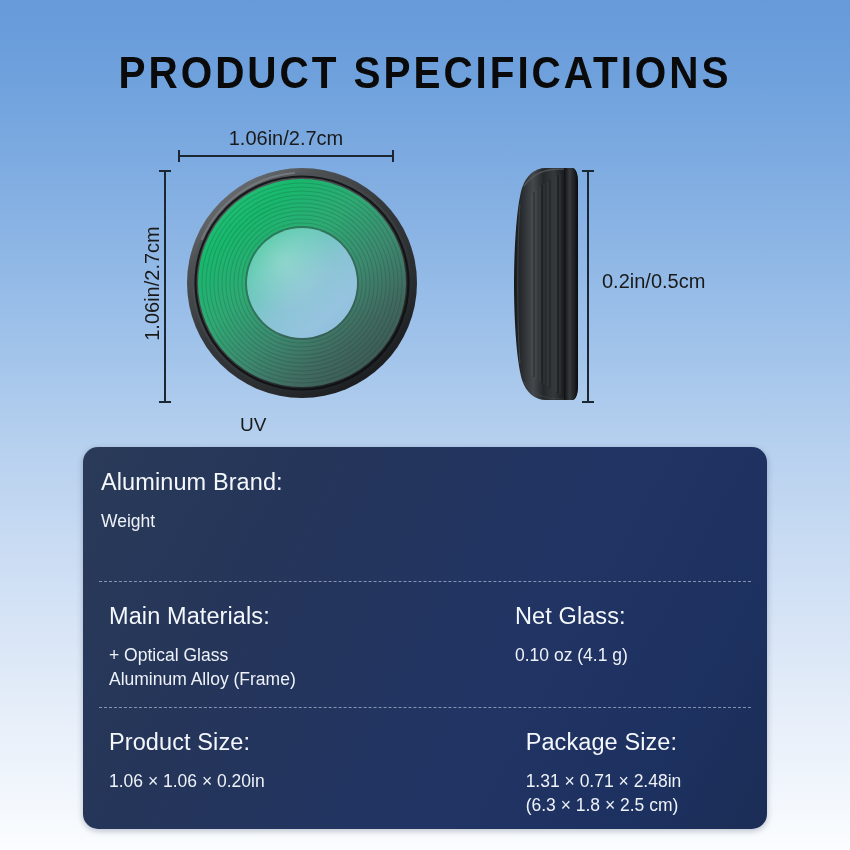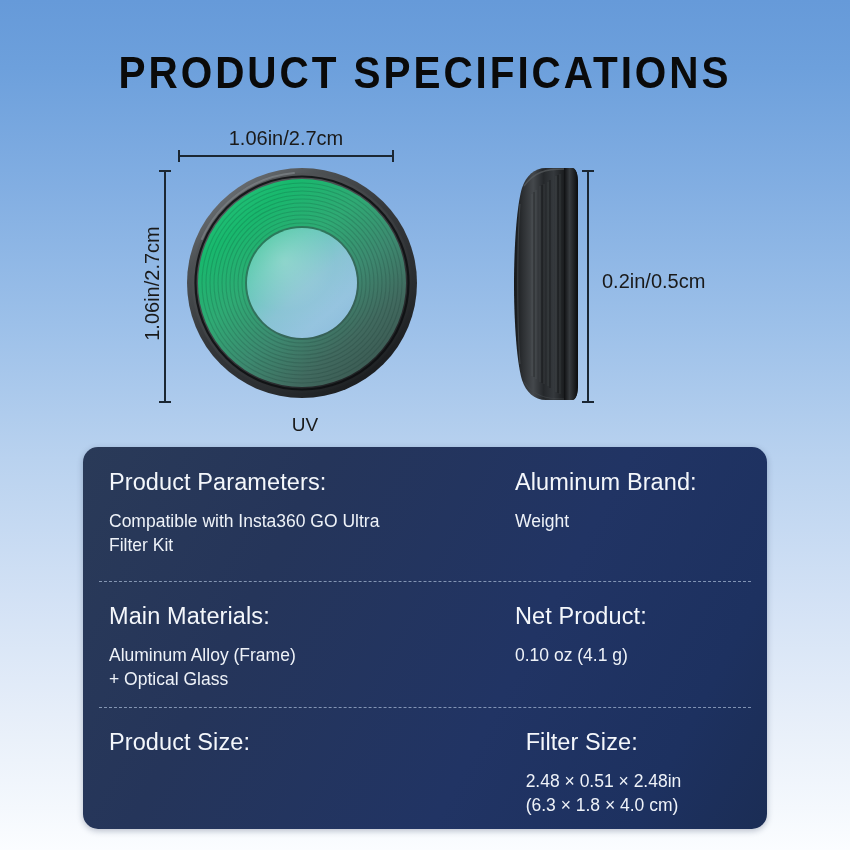"UV" #uv-label { text-align: center -> left }
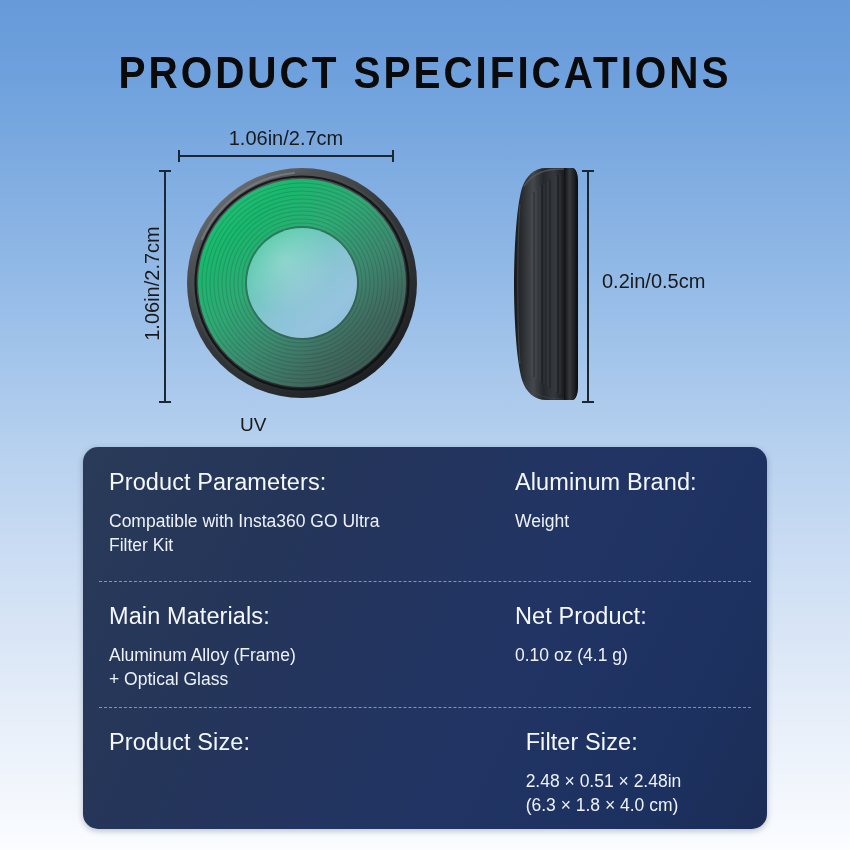"Product Parameters:" div.spec-cell { html: <div> <div>Product Parameters:</div> <div> <span>Compatible with Insta360 GO Ultra</span> <span>Filter Kit</span> </div> </div> -> none }
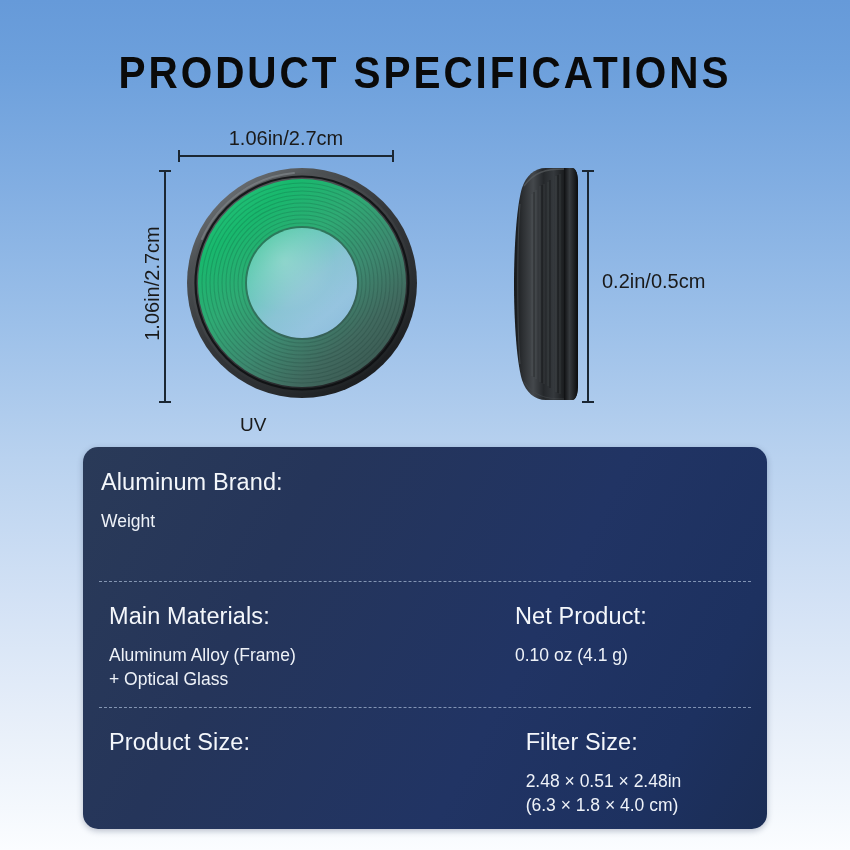"Net Product:" div.spec-label { text: Product -> Glass }
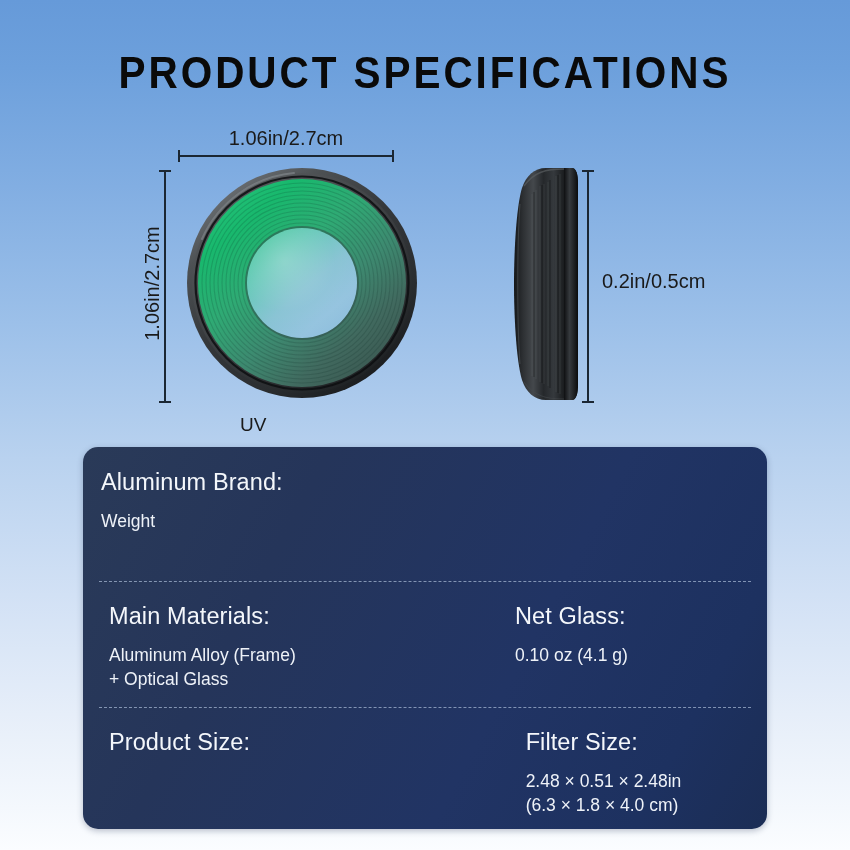"Aluminum Alloy (Frame)" span.ln { order: before "+ Optical Glass" -> after "+ Optical Glass" }
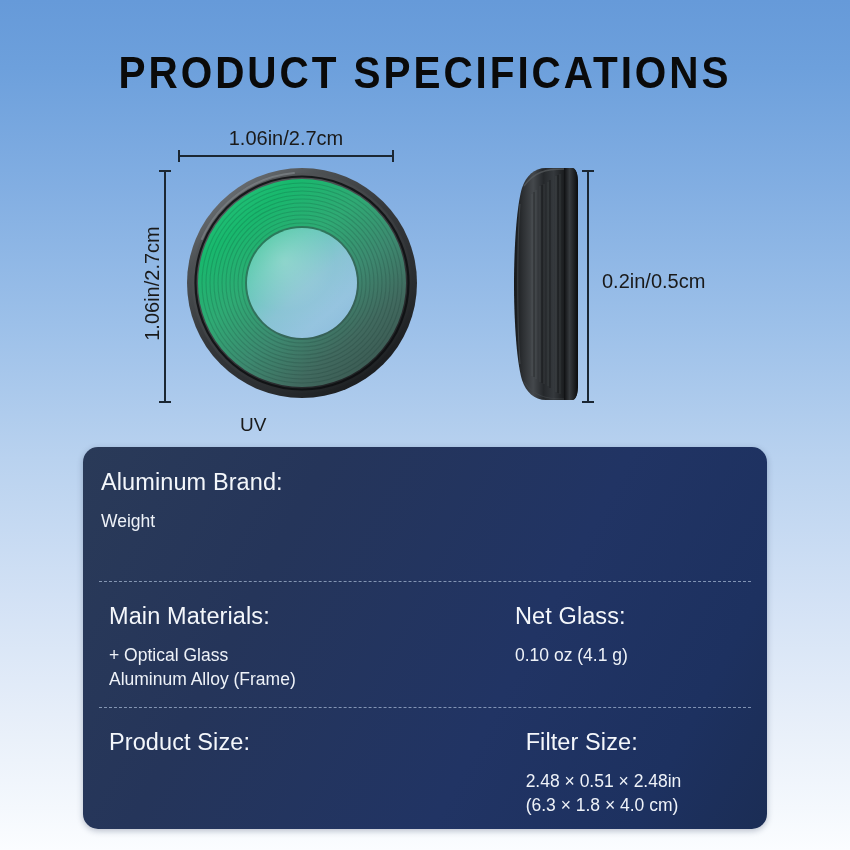"Filter Size:" div.spec-label { text: Filter -> Package }
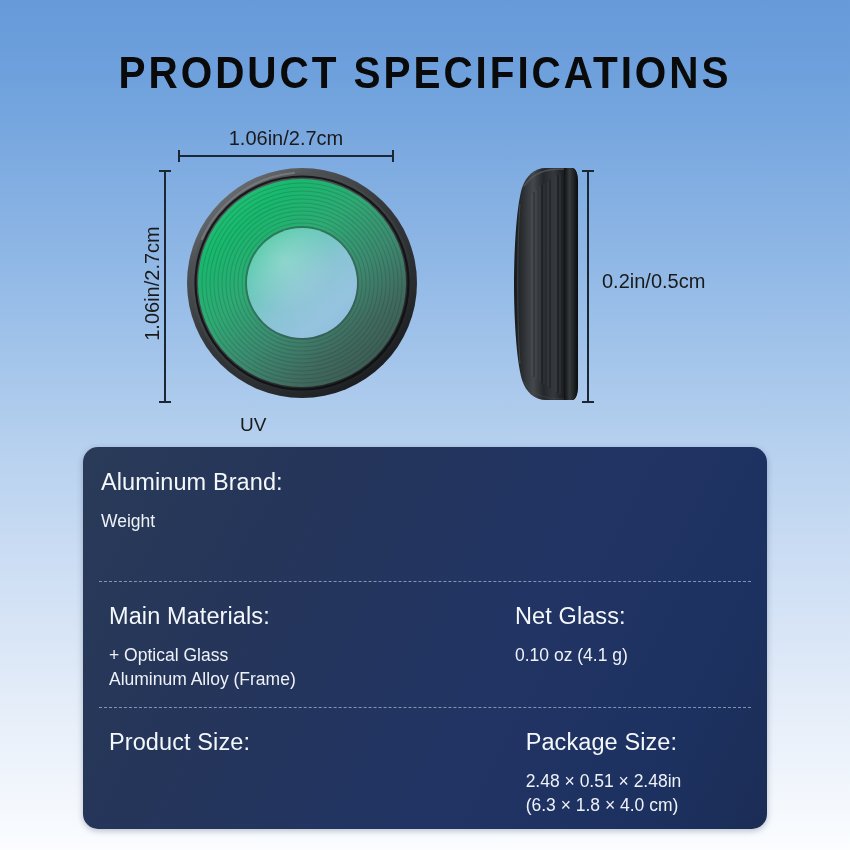"1.06 × 1.06 × 0.20in" span.ln { html: none -> <span>1.06 × 1.06 × 0.20in</span> }
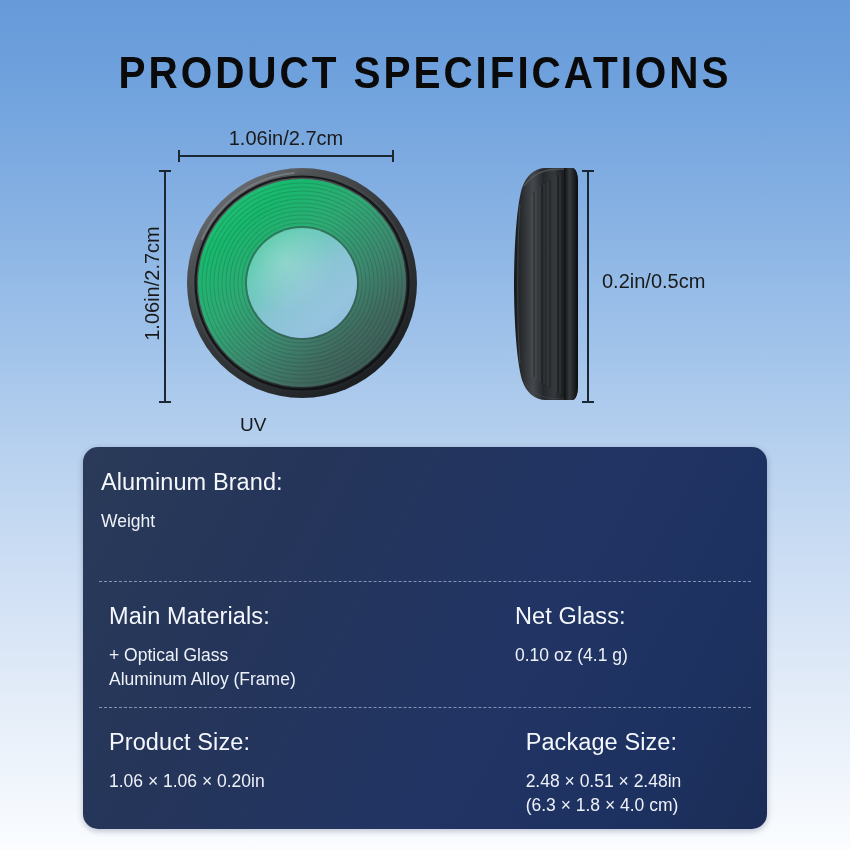"2.48 × 0.51 × 2.48in" span.ln { text: 2.48 × 0.51 -> 1.31 × 0.71 }
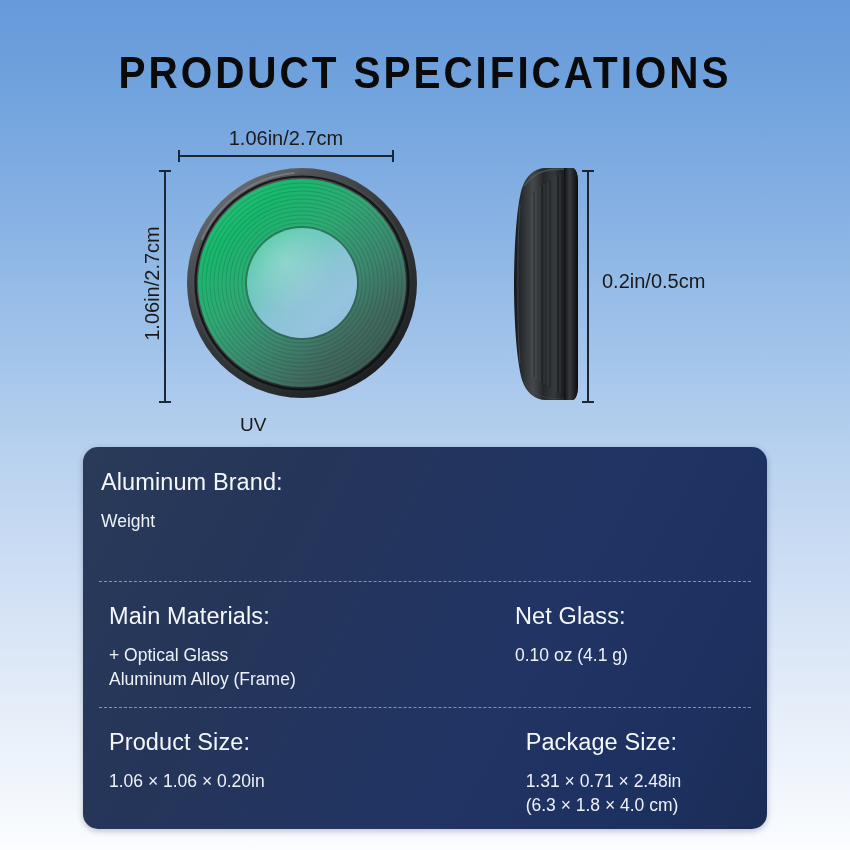"(6.3 × 1.8 × 4.0" span.ln { text: 4.0 -> 2.5 }
